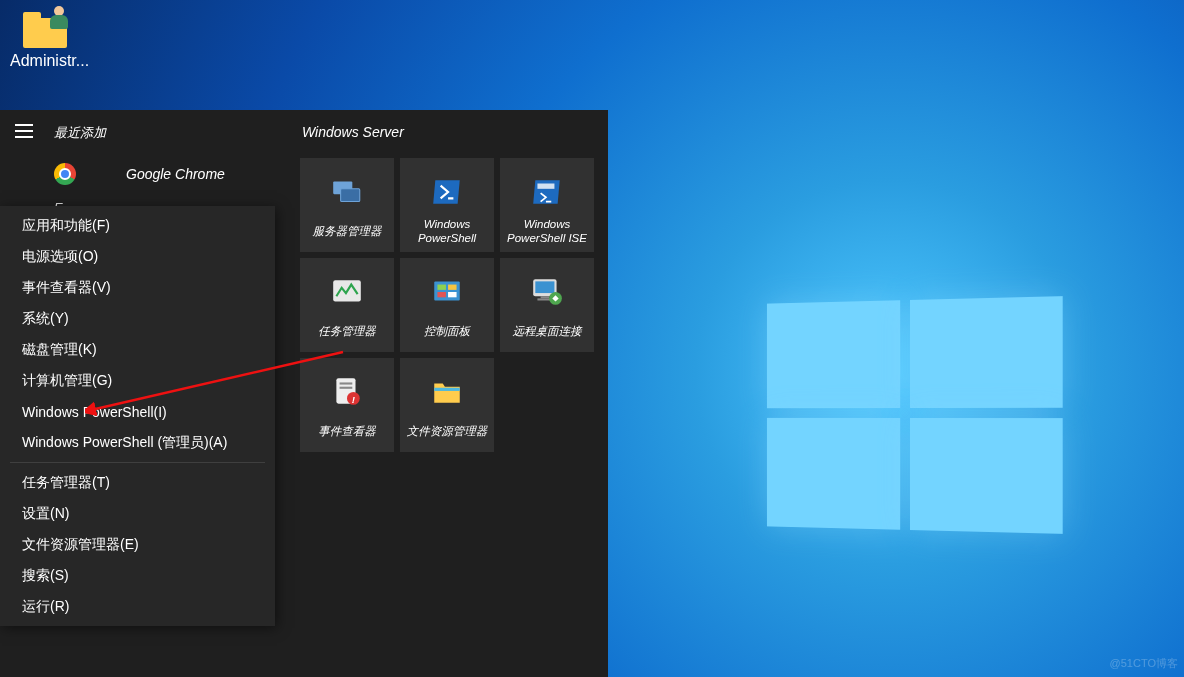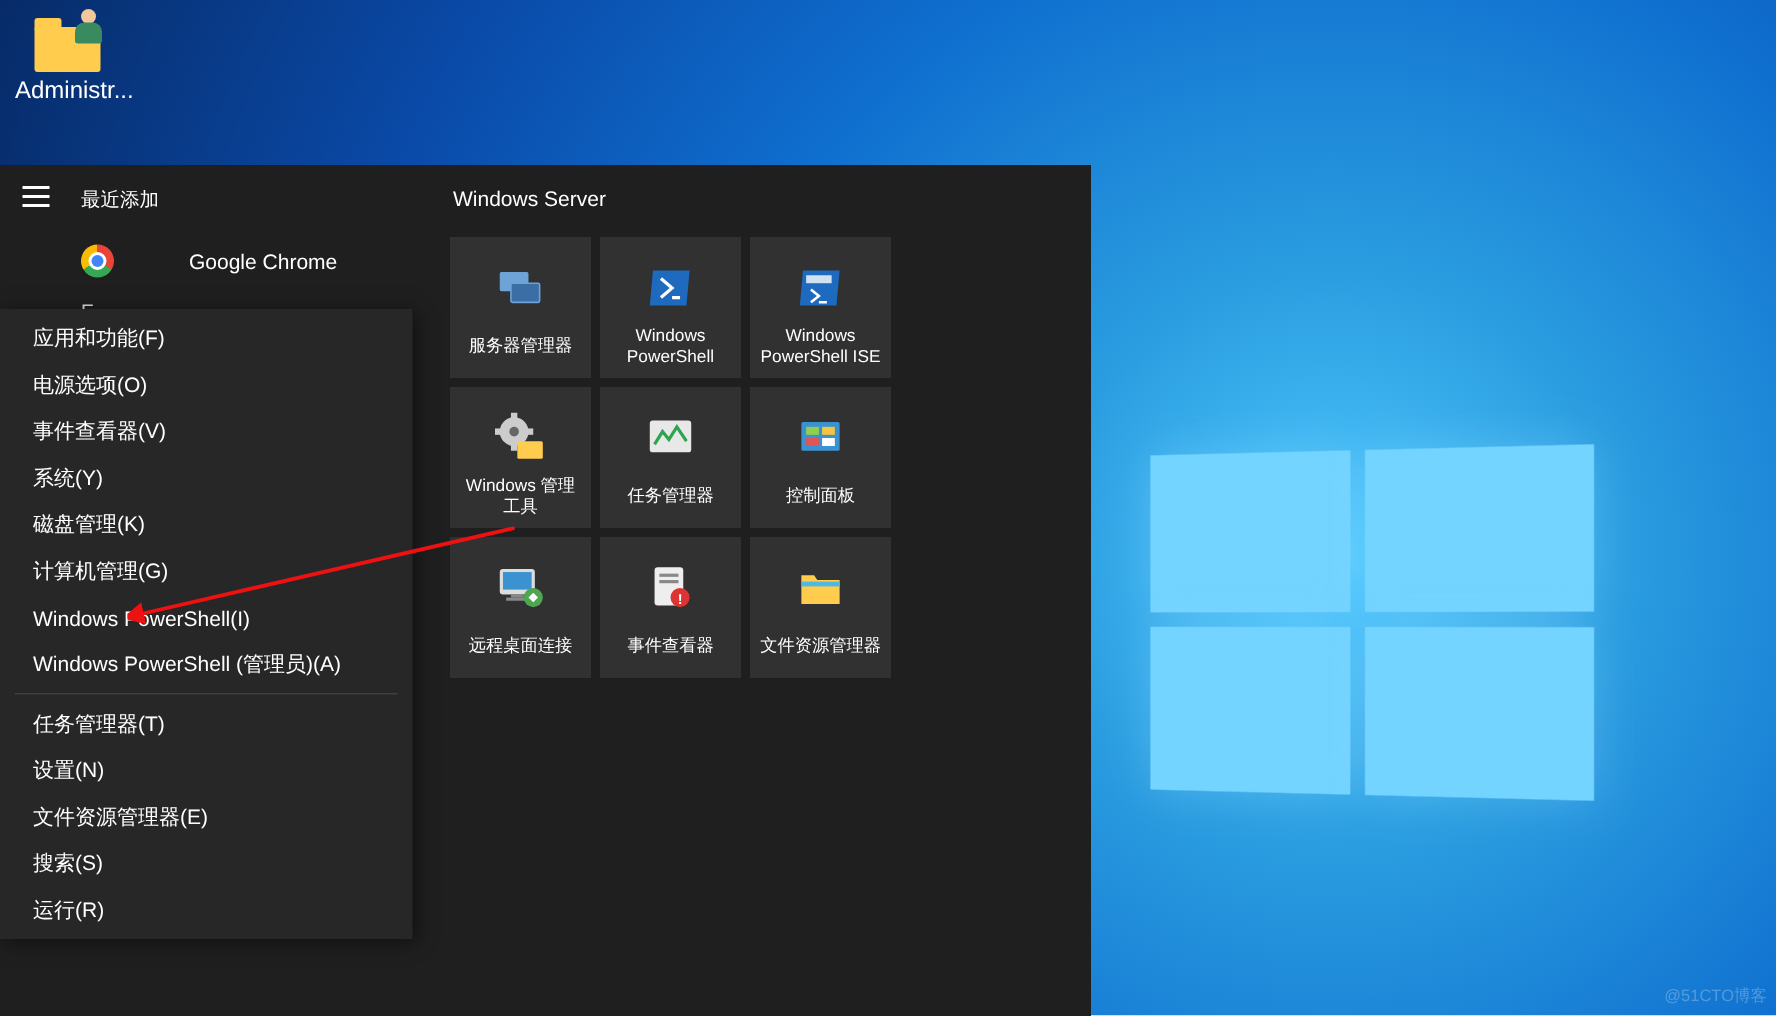"最近添加" .start-menu { font-style: none -> italic; width: 727px -> 608px }
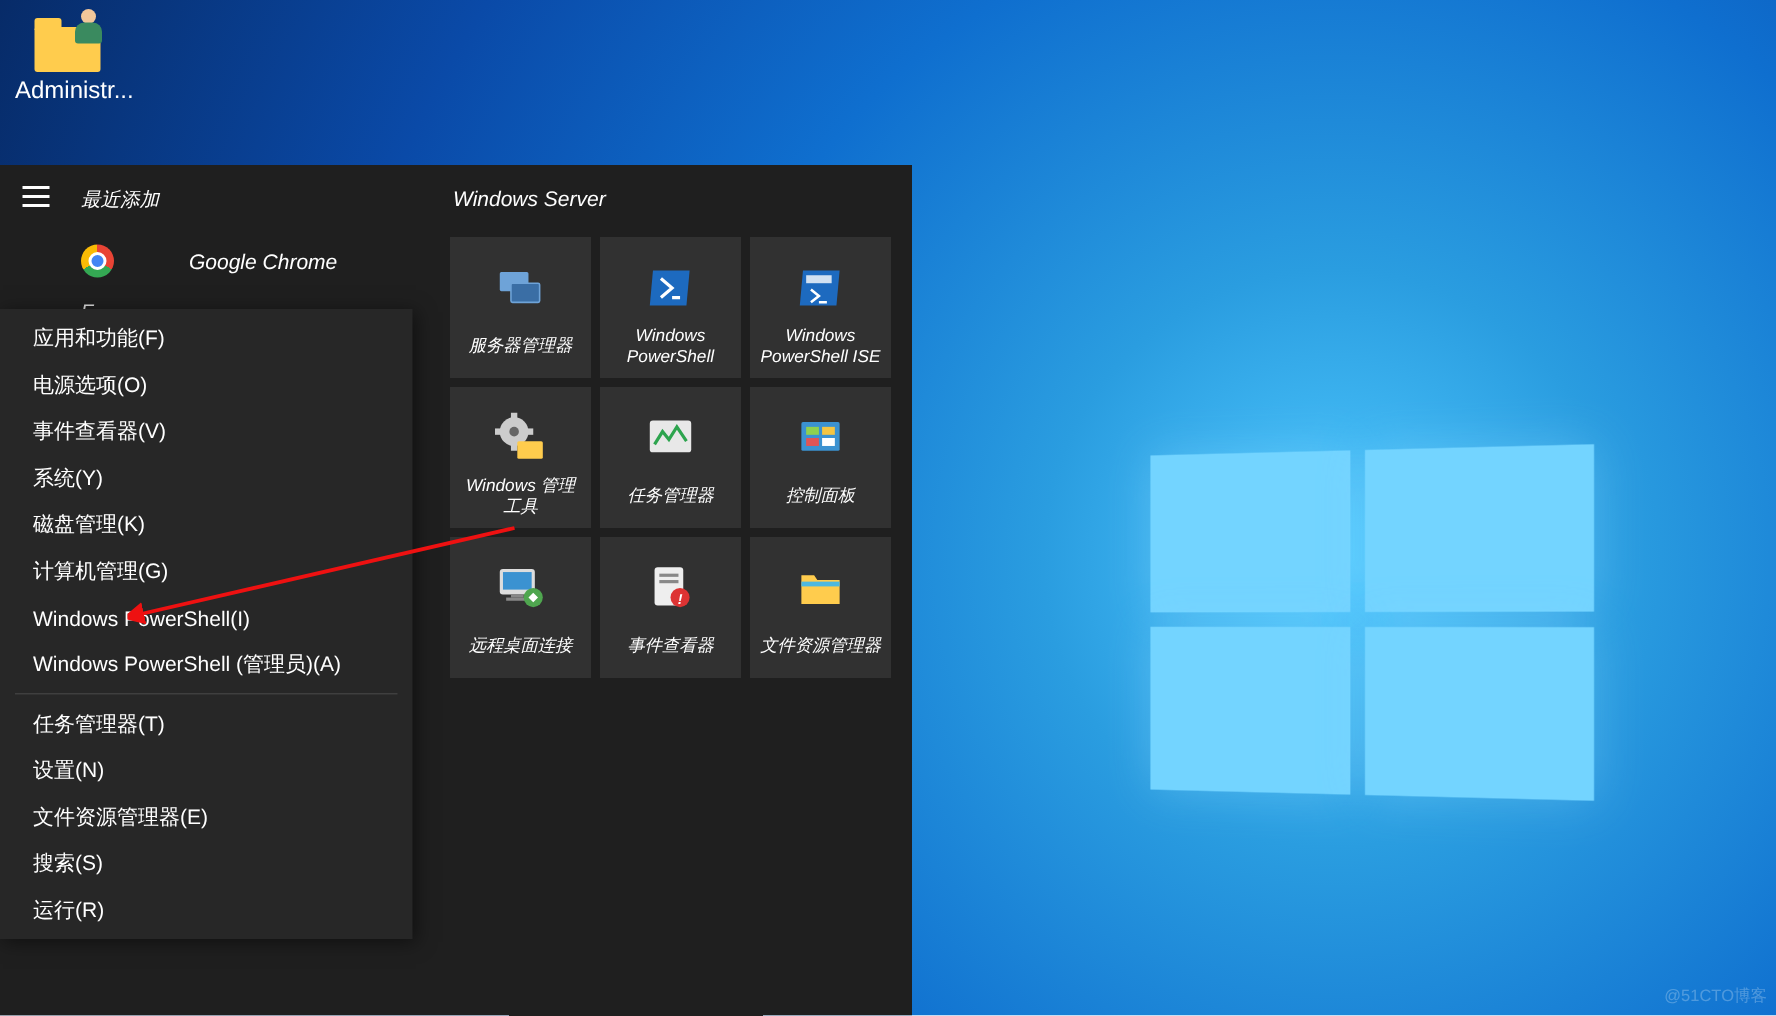"Windows 管理工具" div.tile { html: <div> <div> <svg> <circle></circle> <circle></circle> <g> <rect></rect> <rect></rect> <rect></rect> <rect></rect> </g> <rect></rect> </svg> </div> <div>Windows 管理工具</div> </div> -> none }
